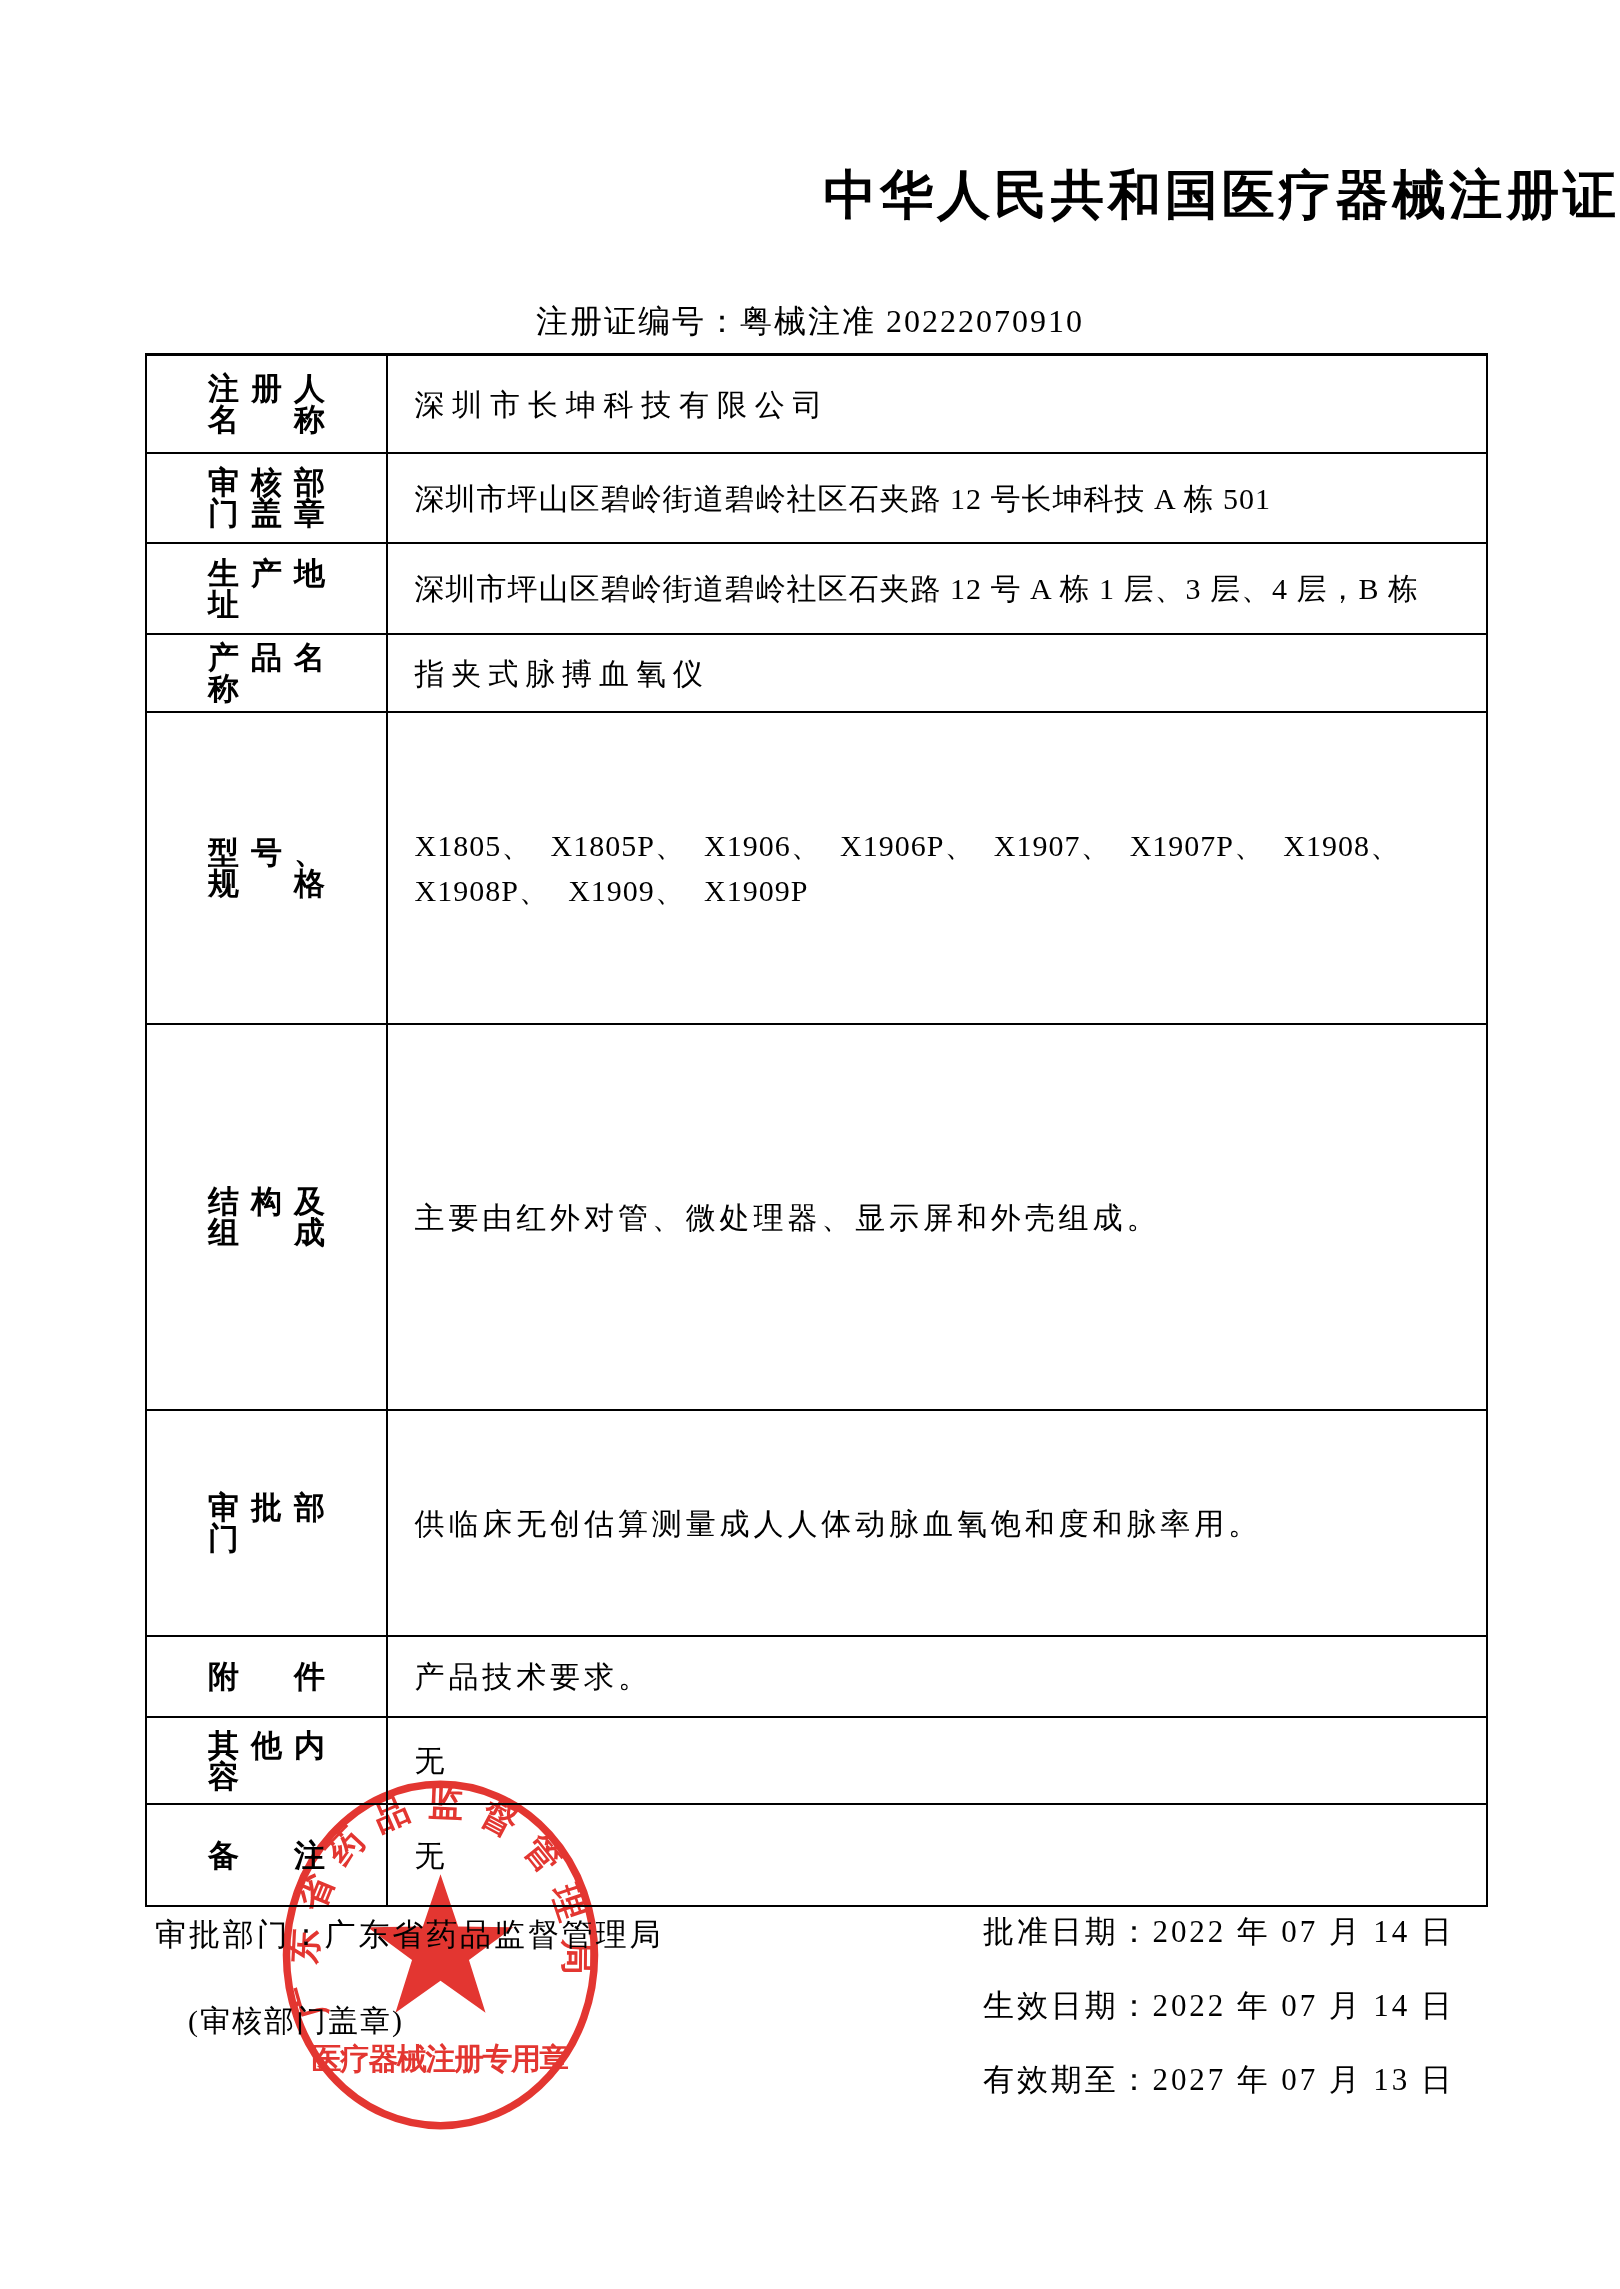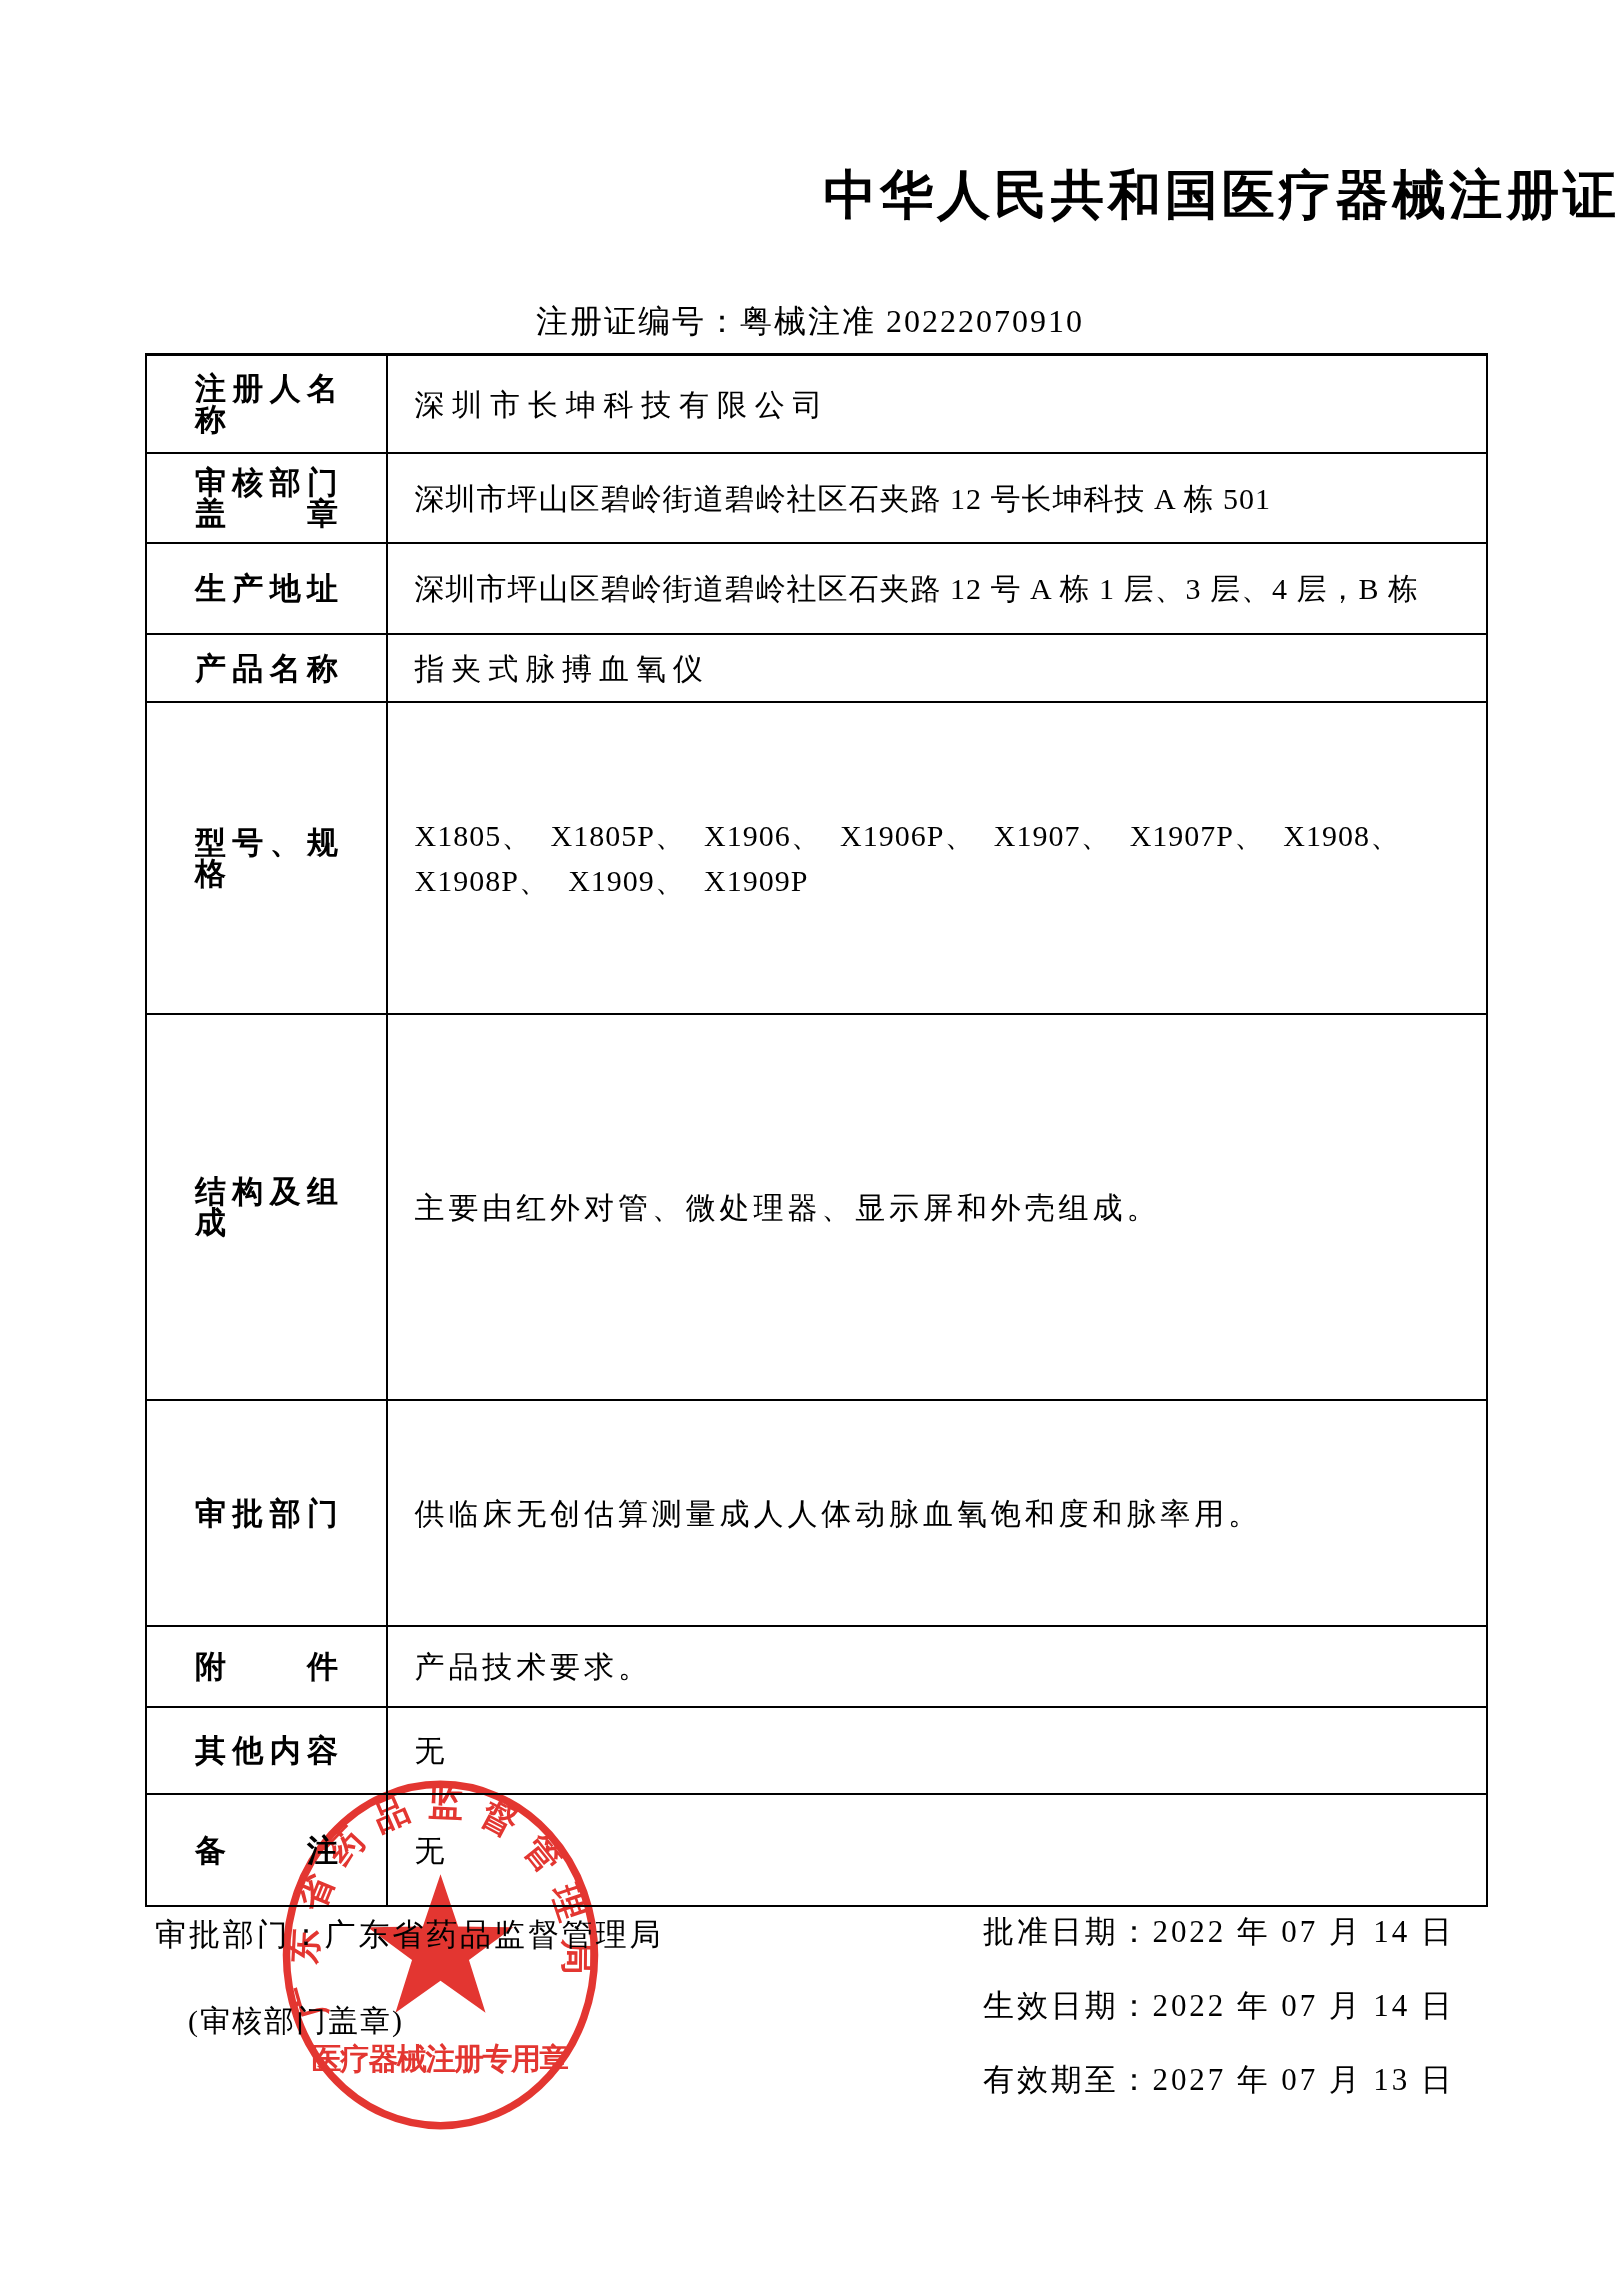"注册人名称" .cell-label { padding: 0 48px -> 0 61px }
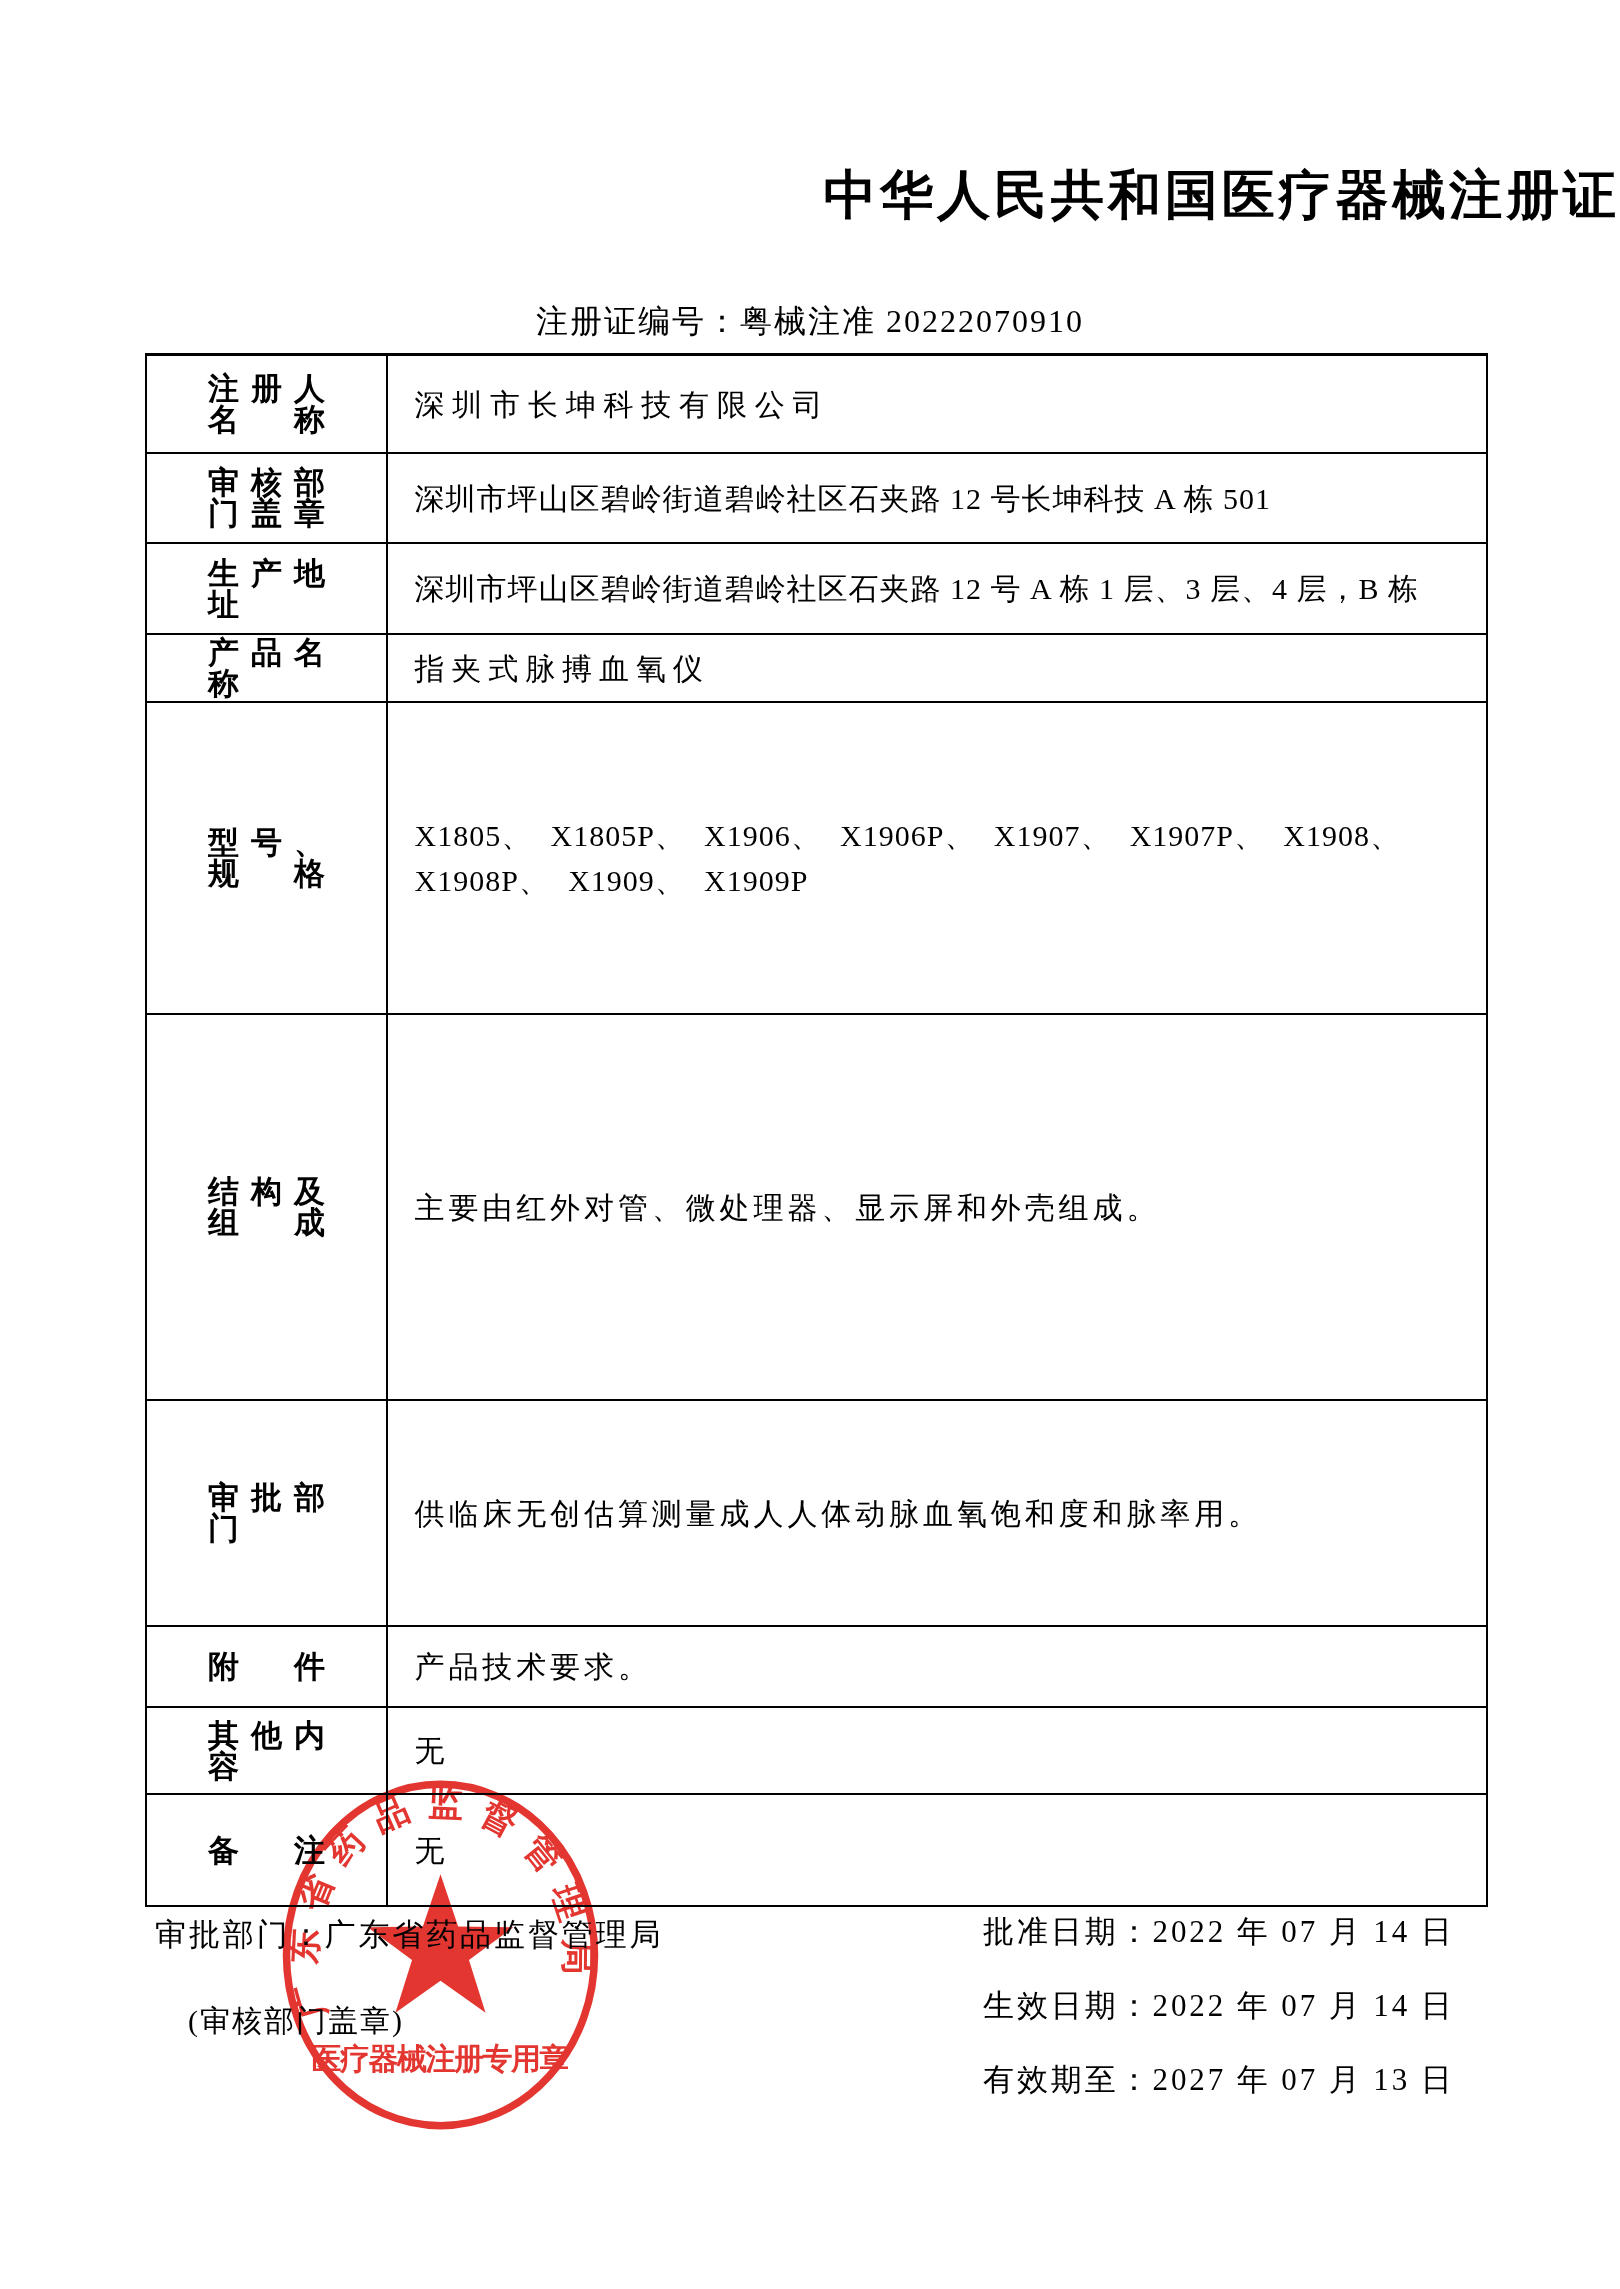"产品名称" .r3 { height: 68px -> 78px }
